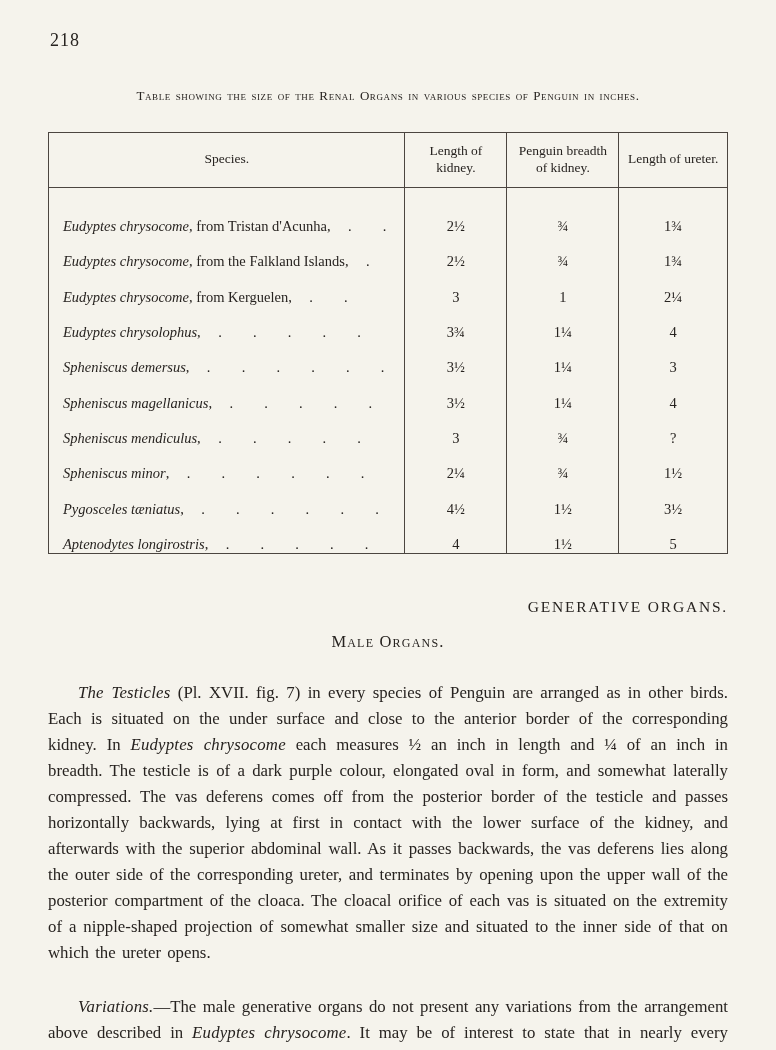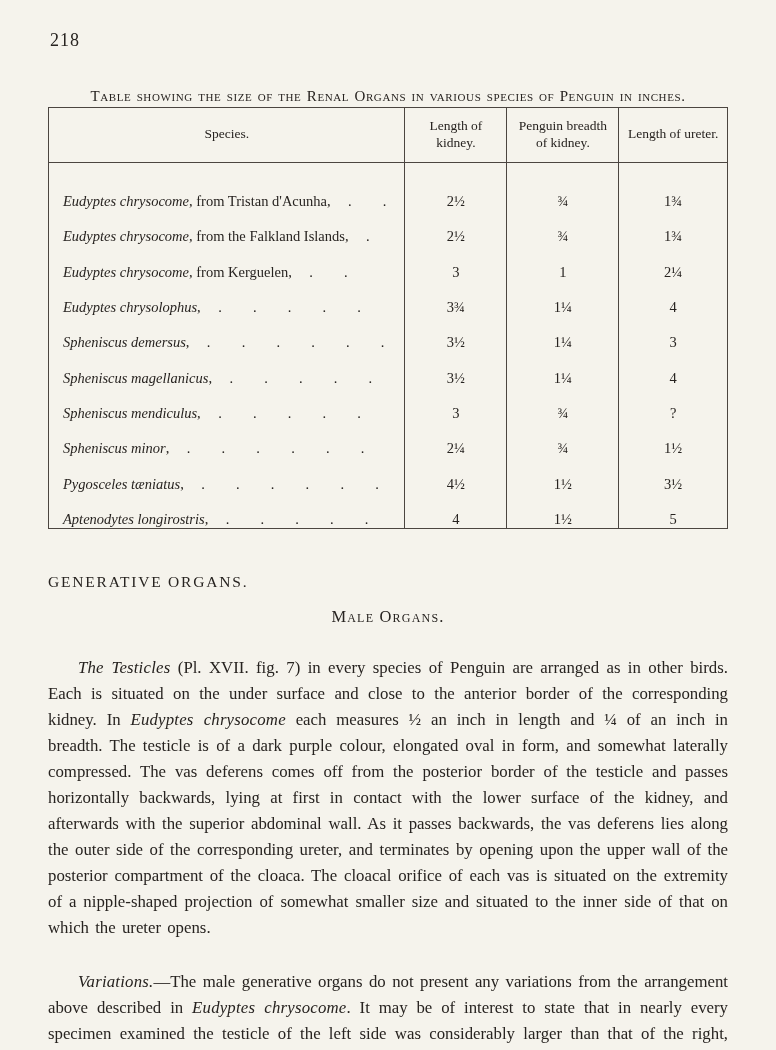"Table showing the size of" .table-caption { font-size: 15px -> 13px; margin-bottom: 2px -> 28px }
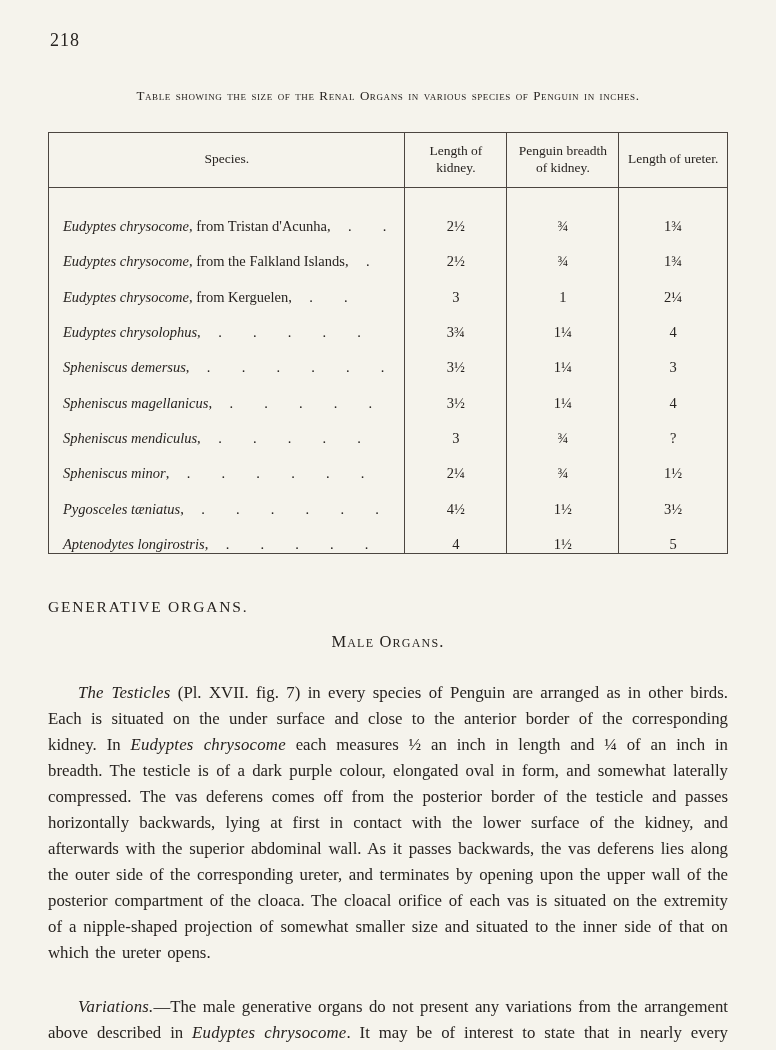"GENERATIVE ORGANS." .heading-1 { text-align: left -> right }
